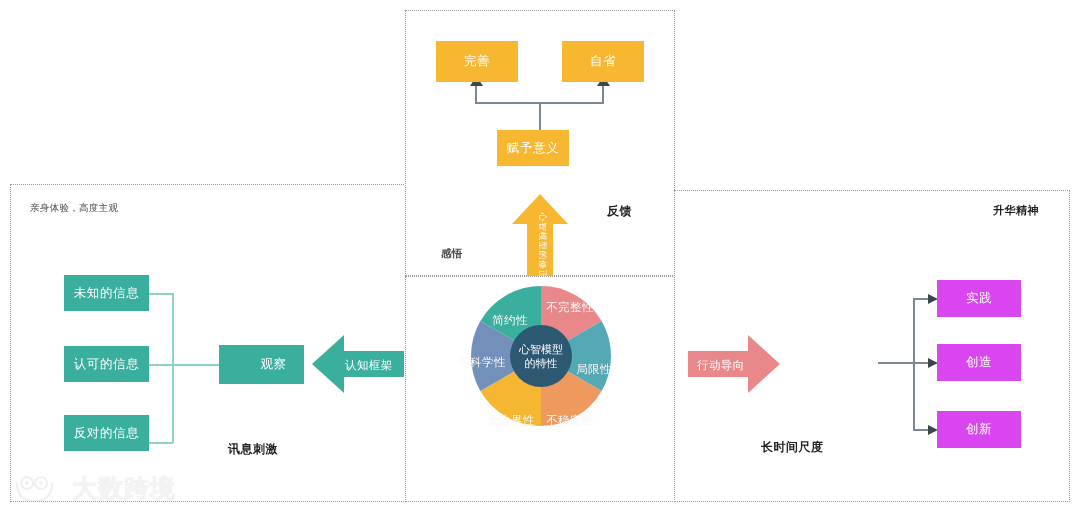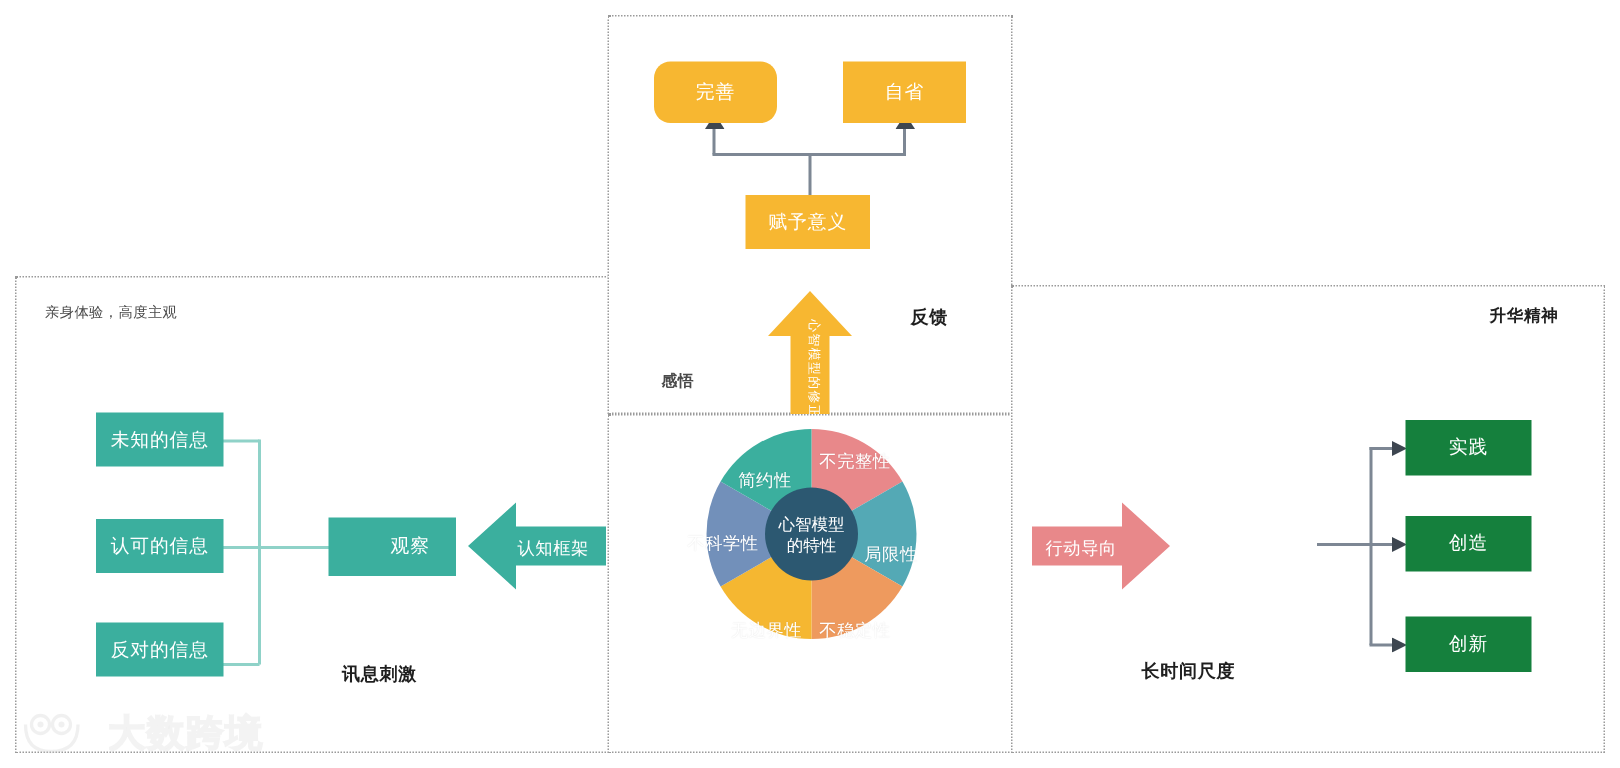"完善" div.node { border-radius: 11px -> none }
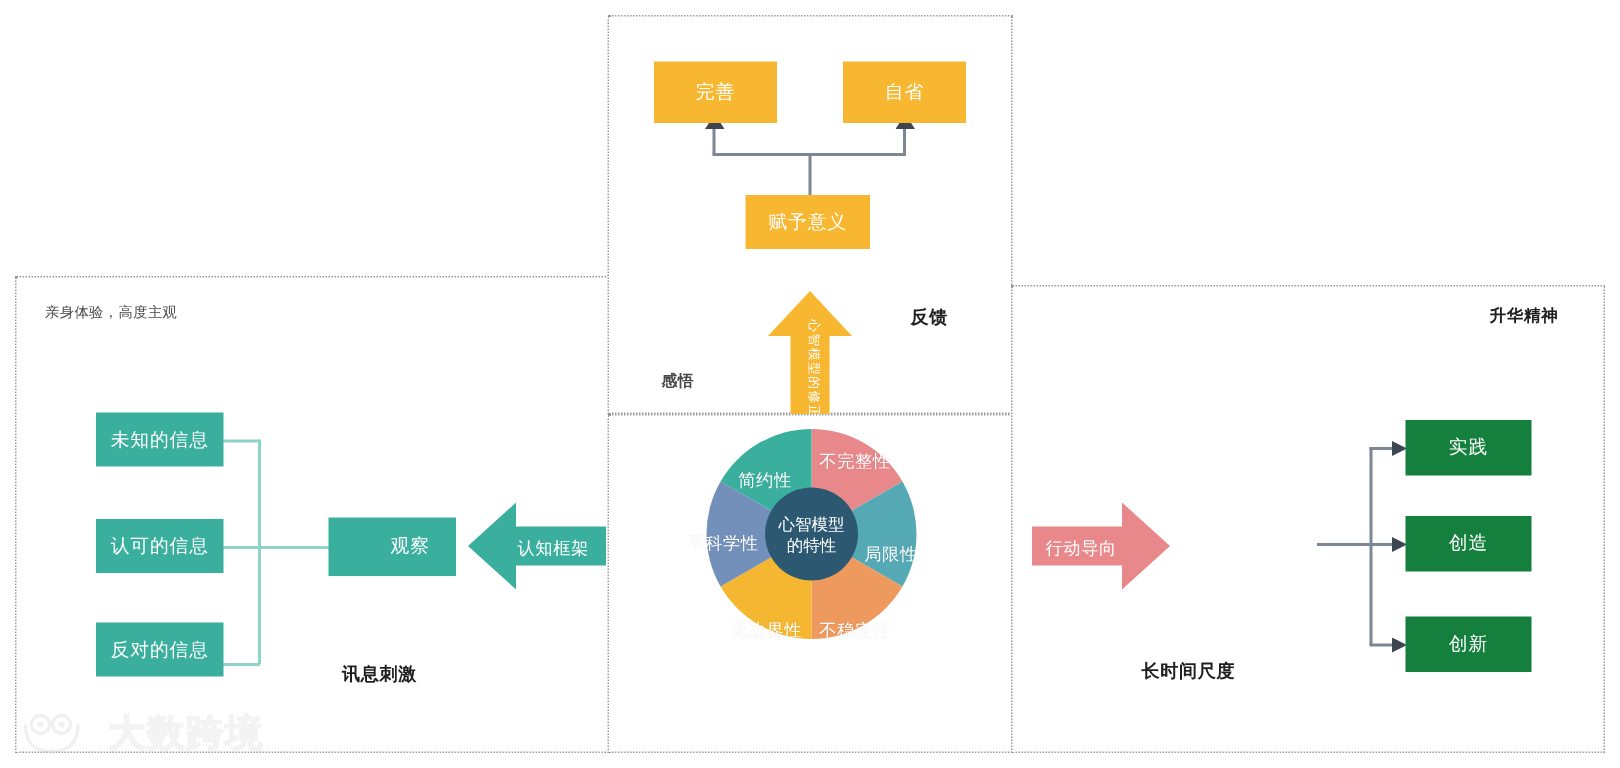"赋予意义" div.node { width: 83px -> 72px }
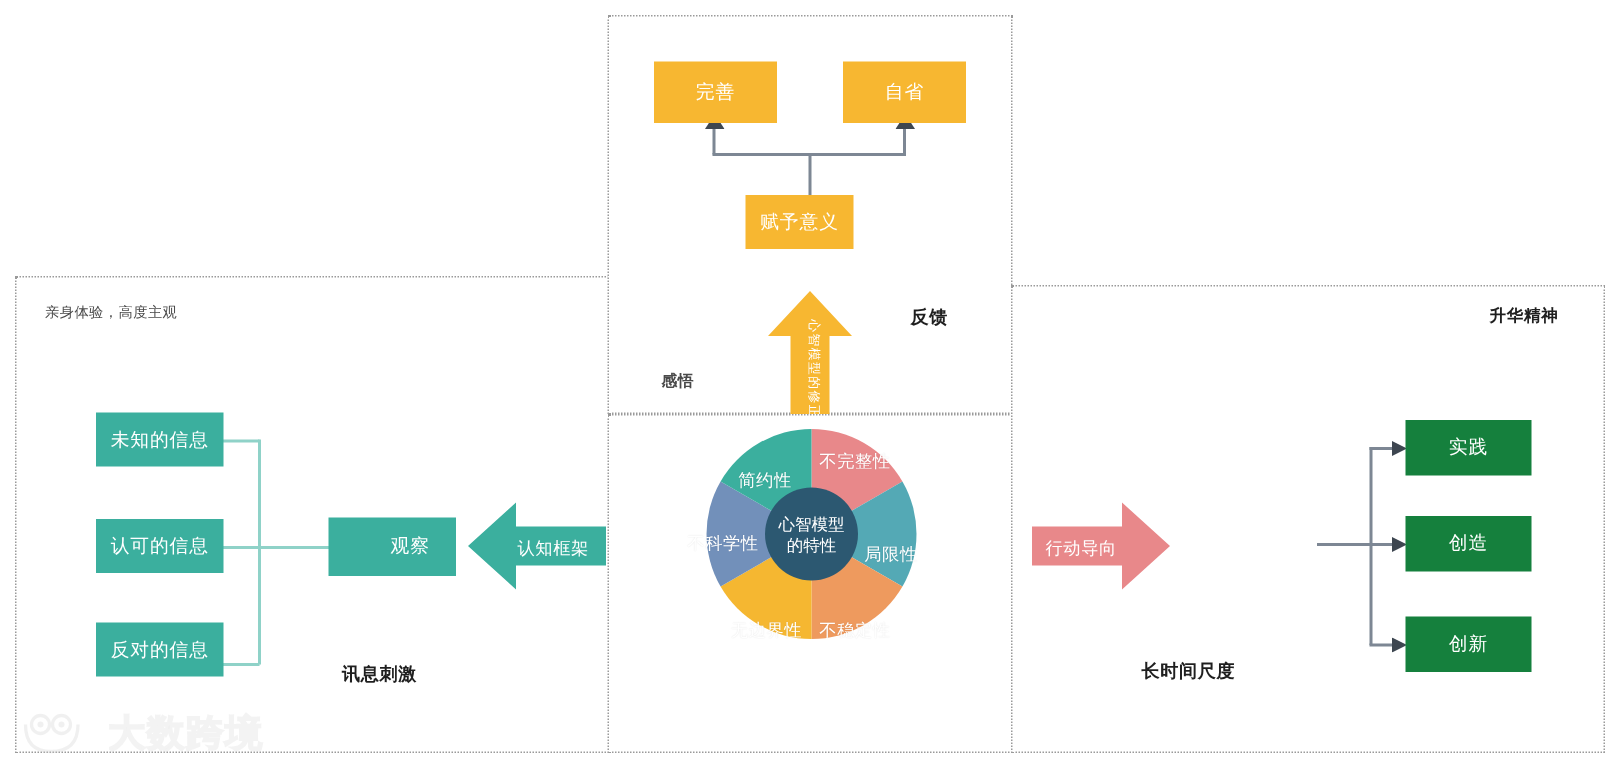"实践" .red { background: #15803d -> #d946ef }
